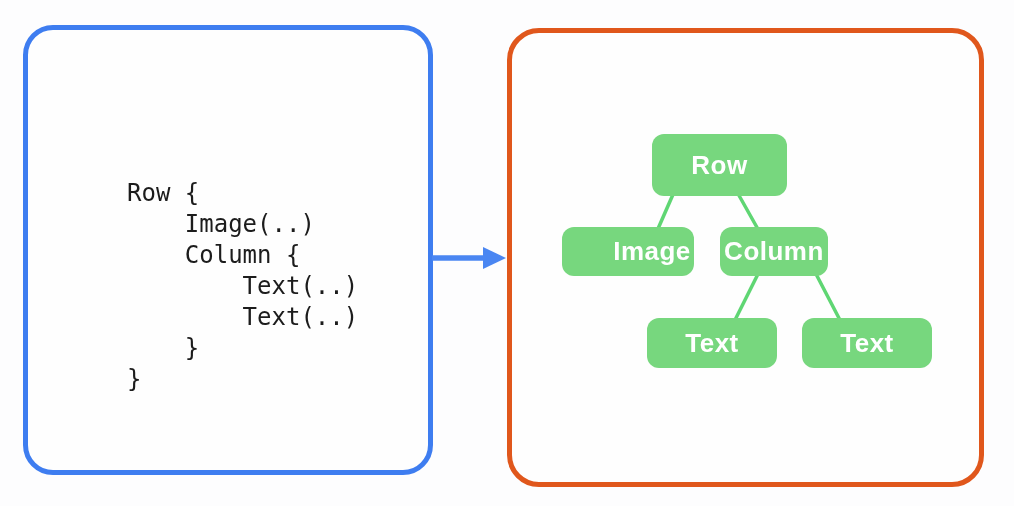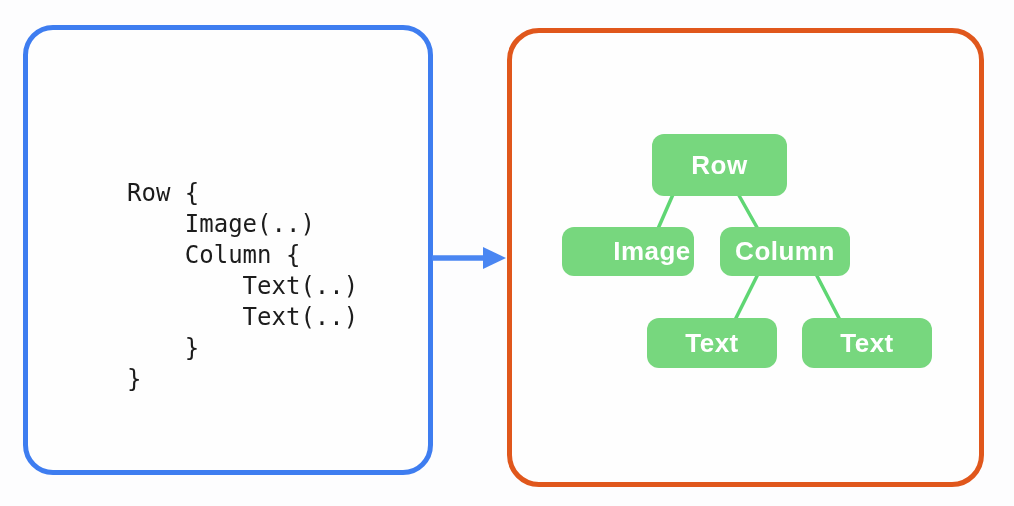"Column" .node-column { width: 130px -> 108px }
